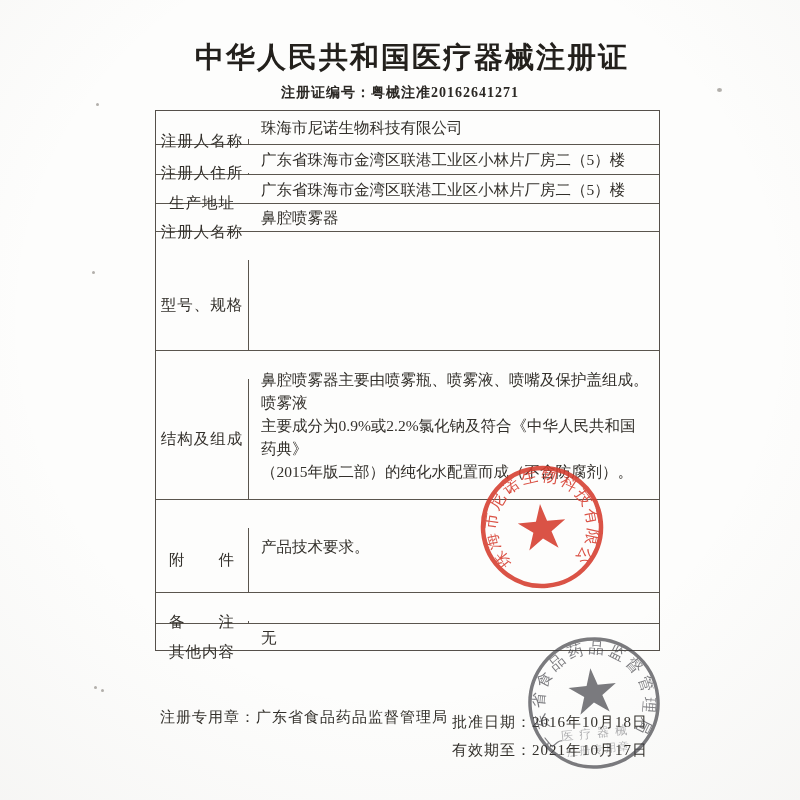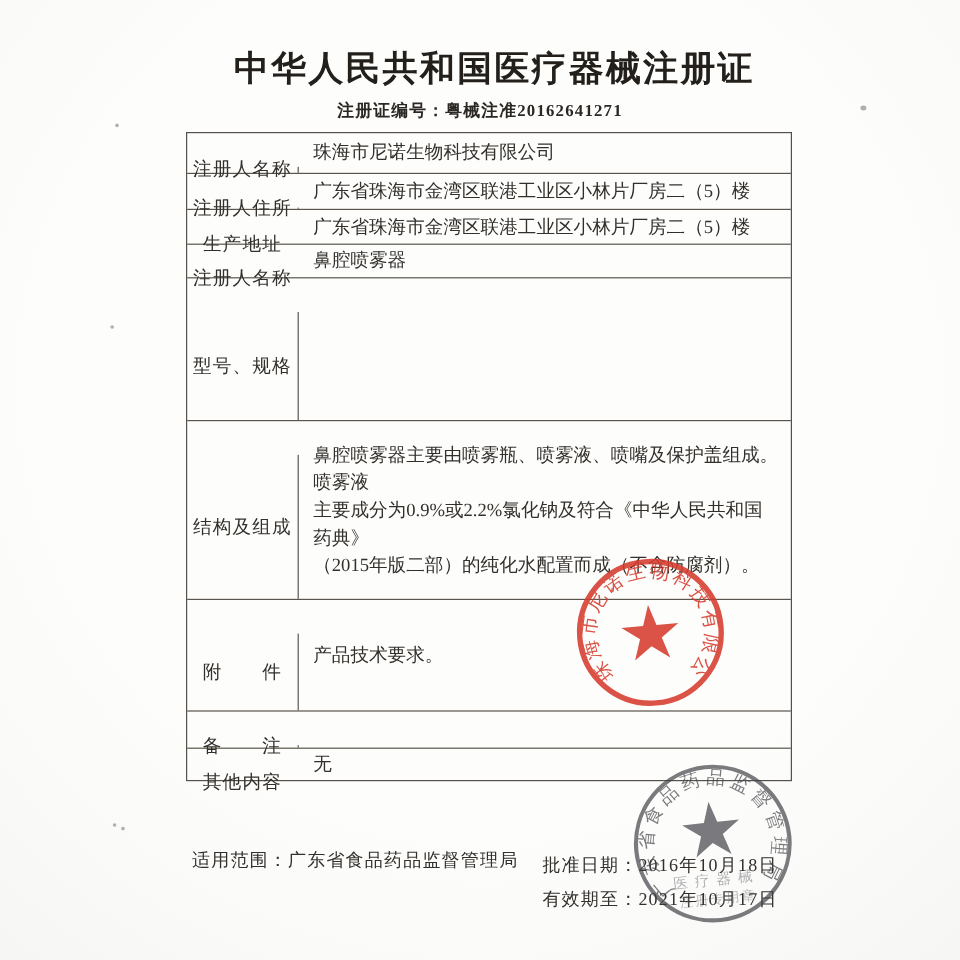"适用范围：" span { text: 适用范围 -> 注册专用章 }
